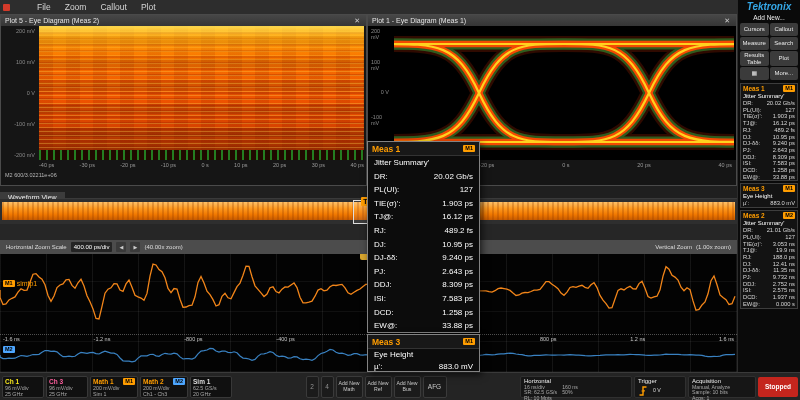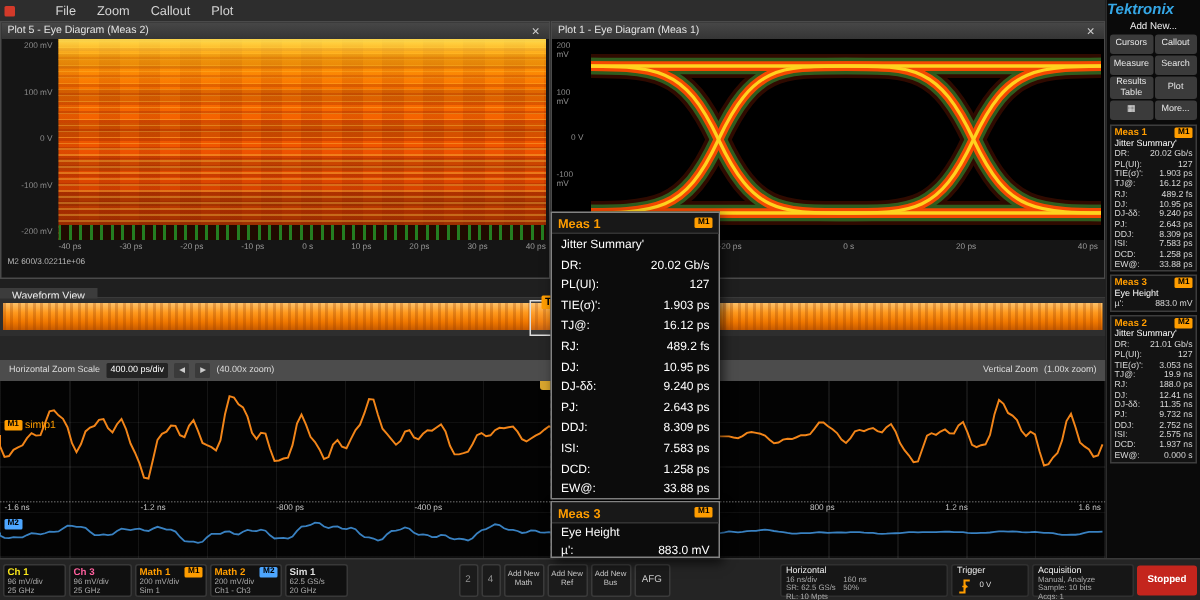"Tektronix" .logo { text-align: none -> center }
